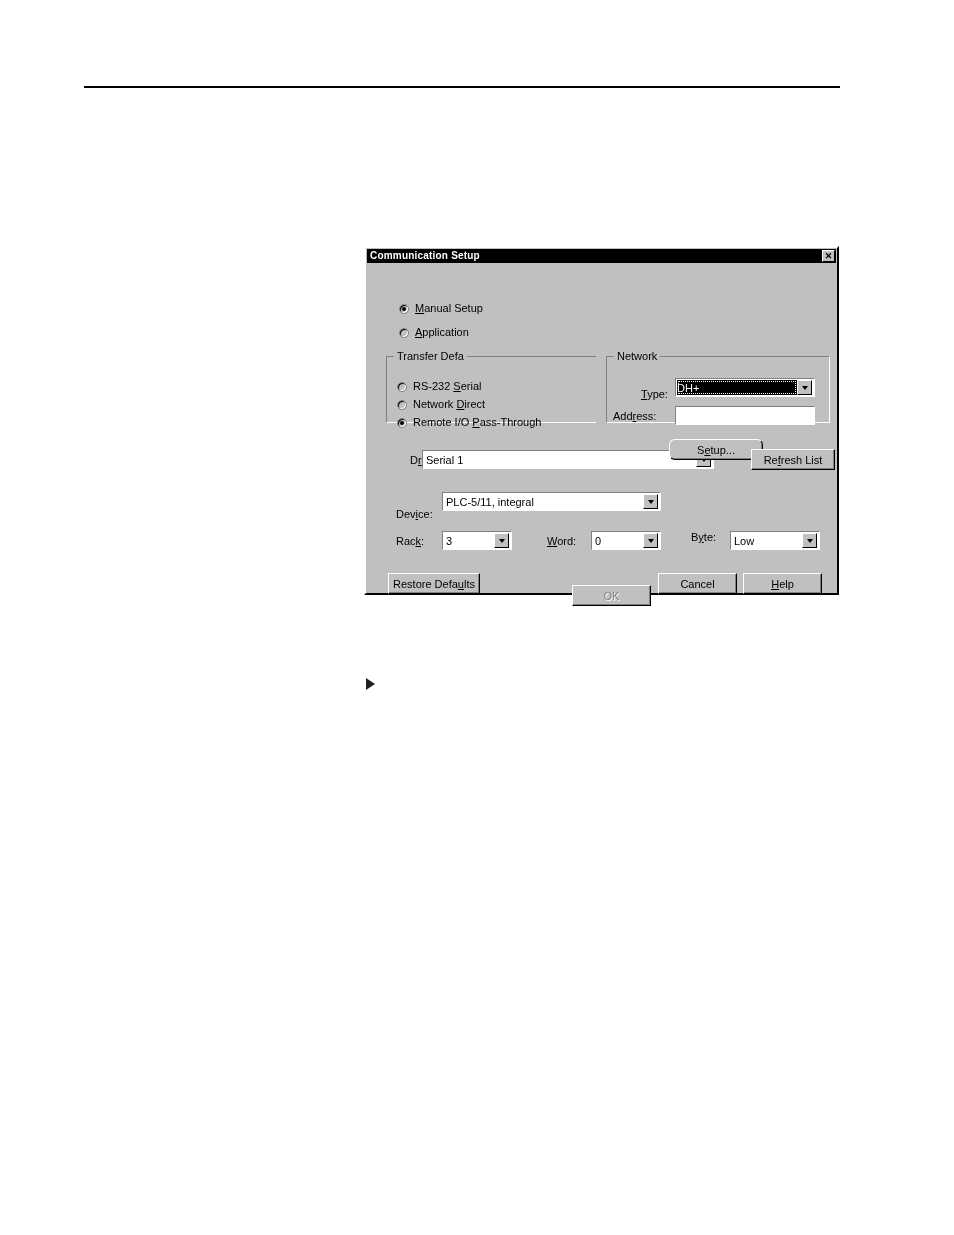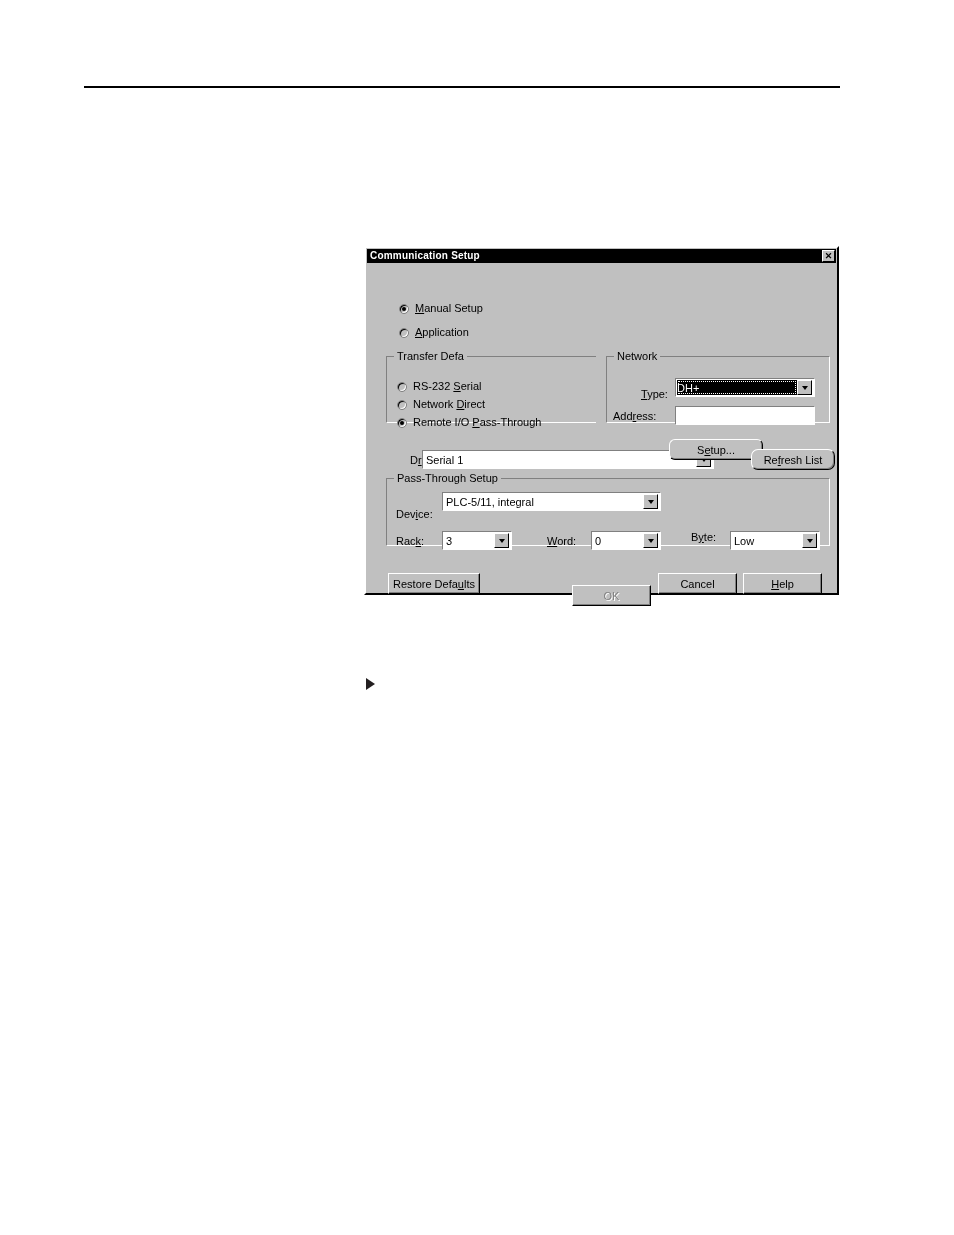"Refresh List" div.btn { border-radius: 7px -> none }
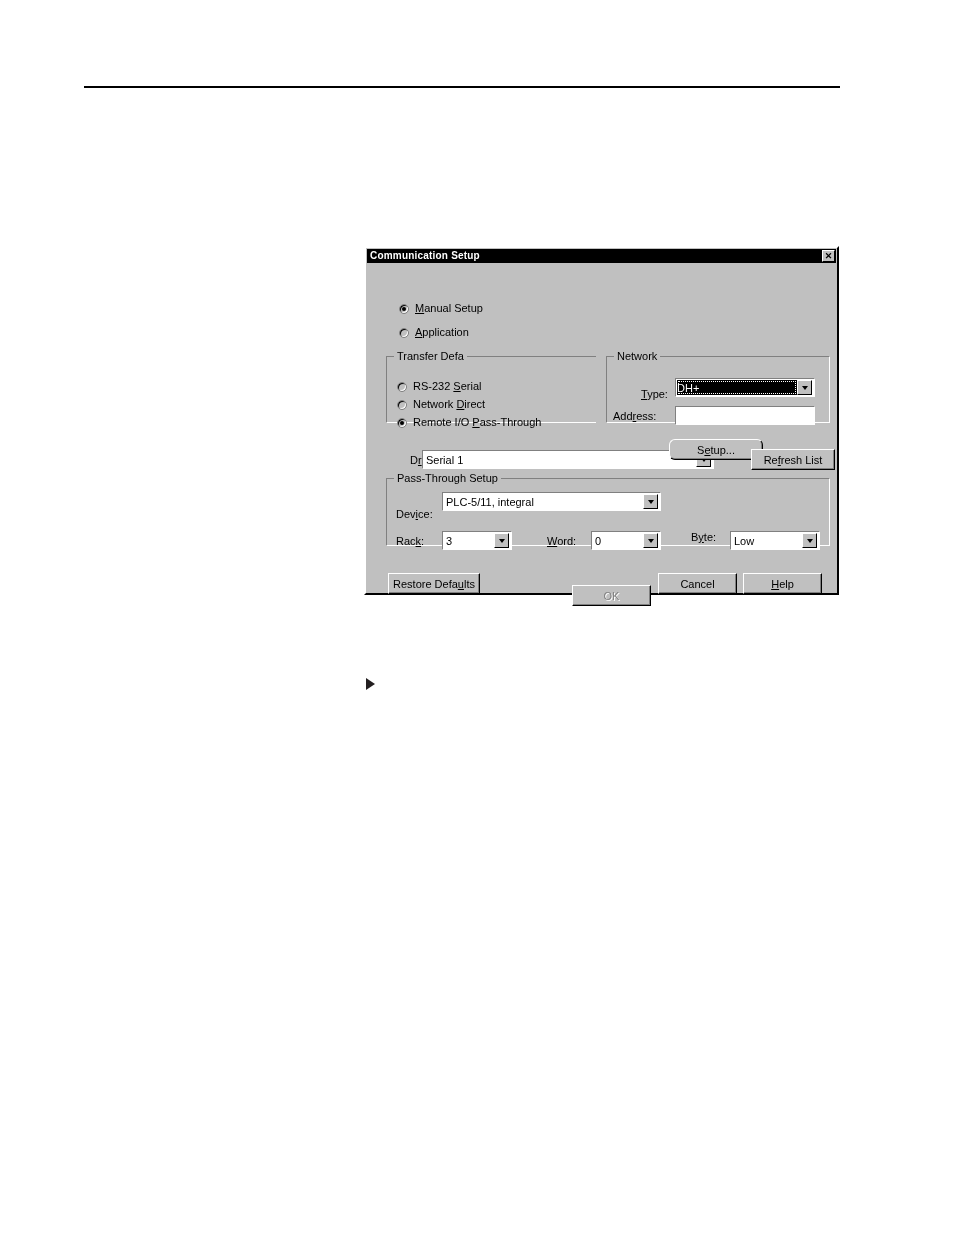"Pass-Through Setup" div.group { html: <div> <span>Pass-Through Setup</span> </div> -> none }
